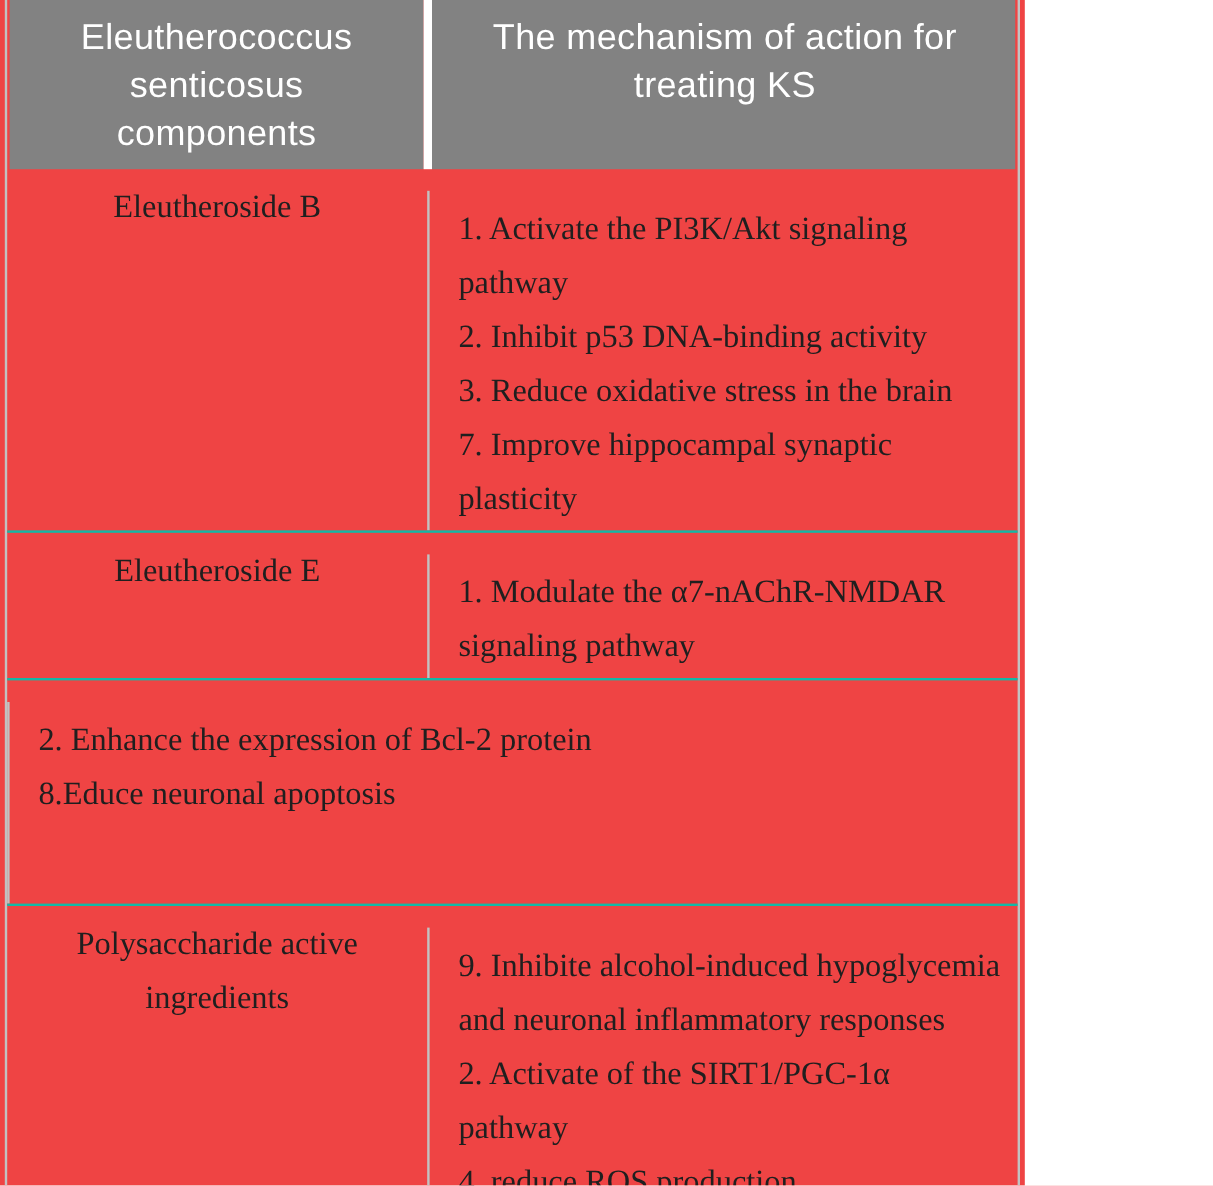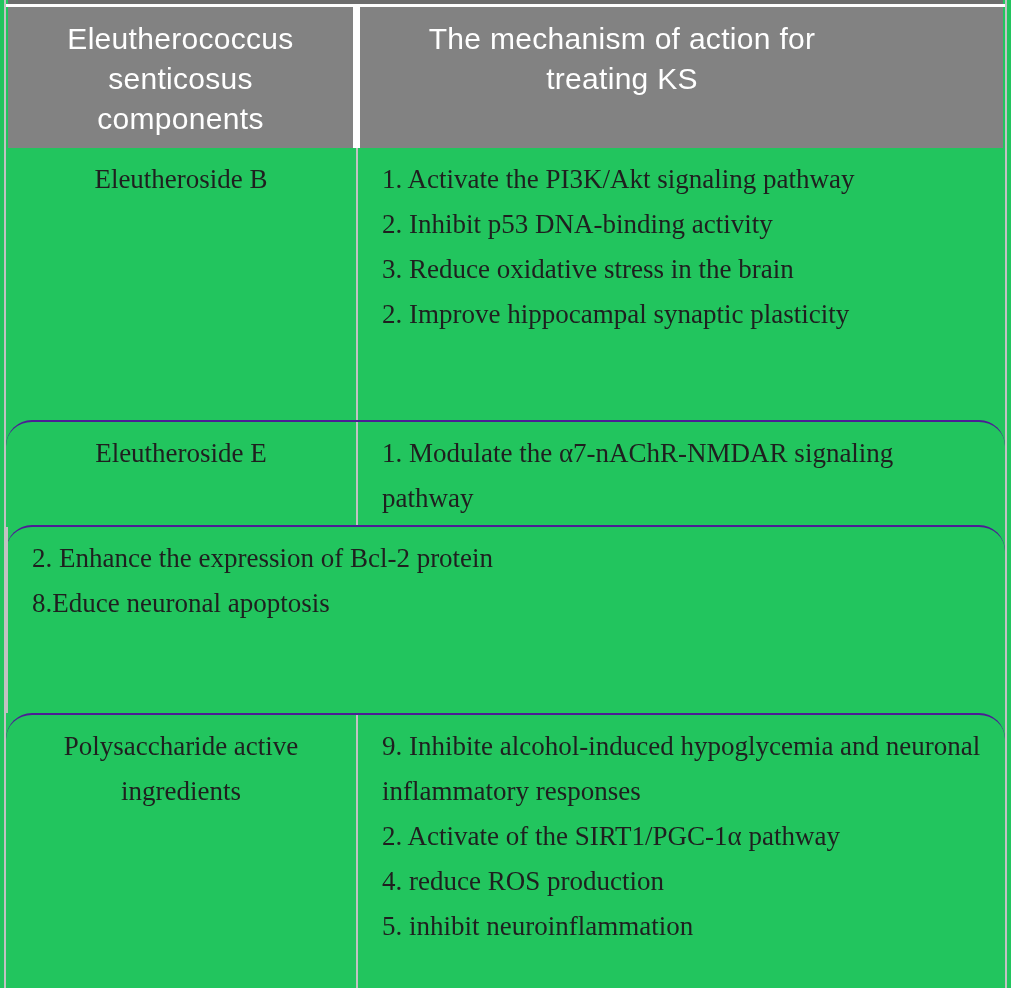"Eleutherococcus senticosus components" .page { background: #22c55e -> #ef4444; width: 1011px -> 854px }
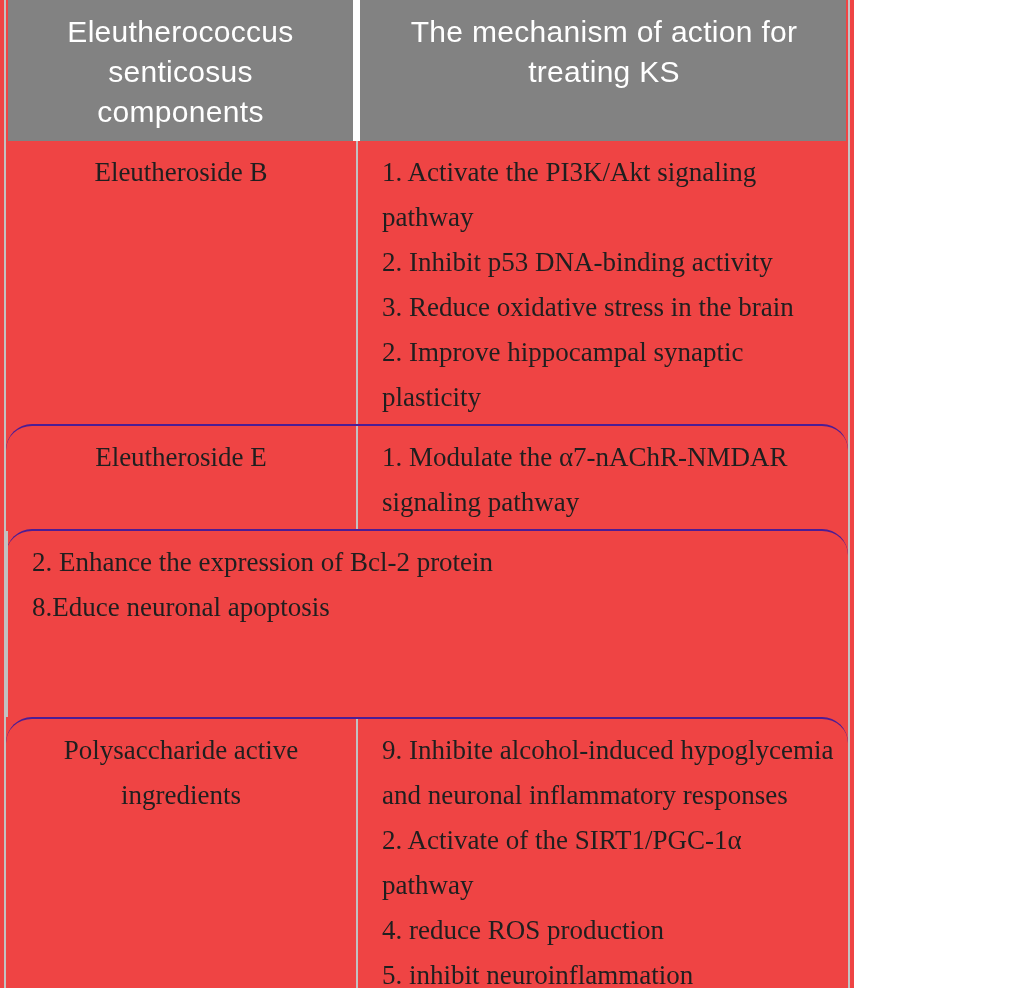"1. Activate the PI3K/Akt signaling" .cell-right { margin-top: none -> 18px }
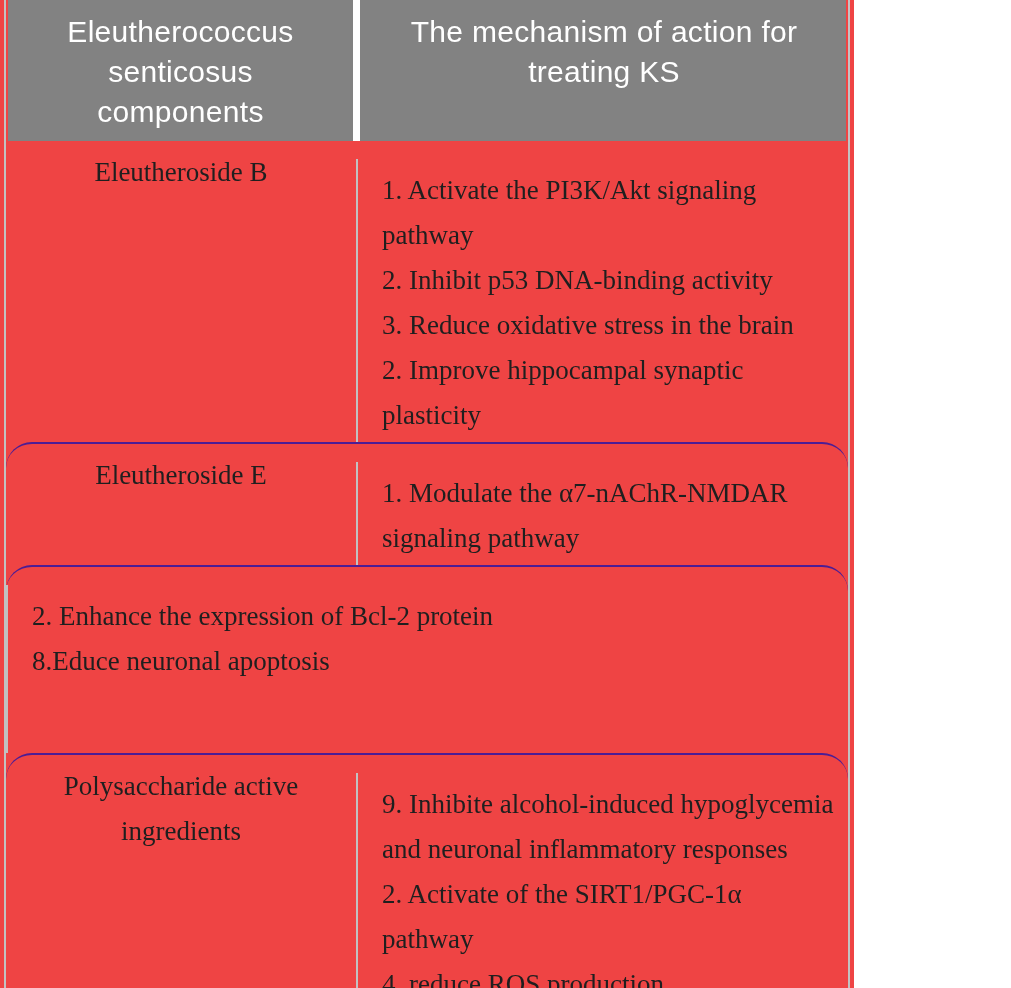"2. Improve hippocampal synaptic" div.mech-item { text: 2 -> 7 }
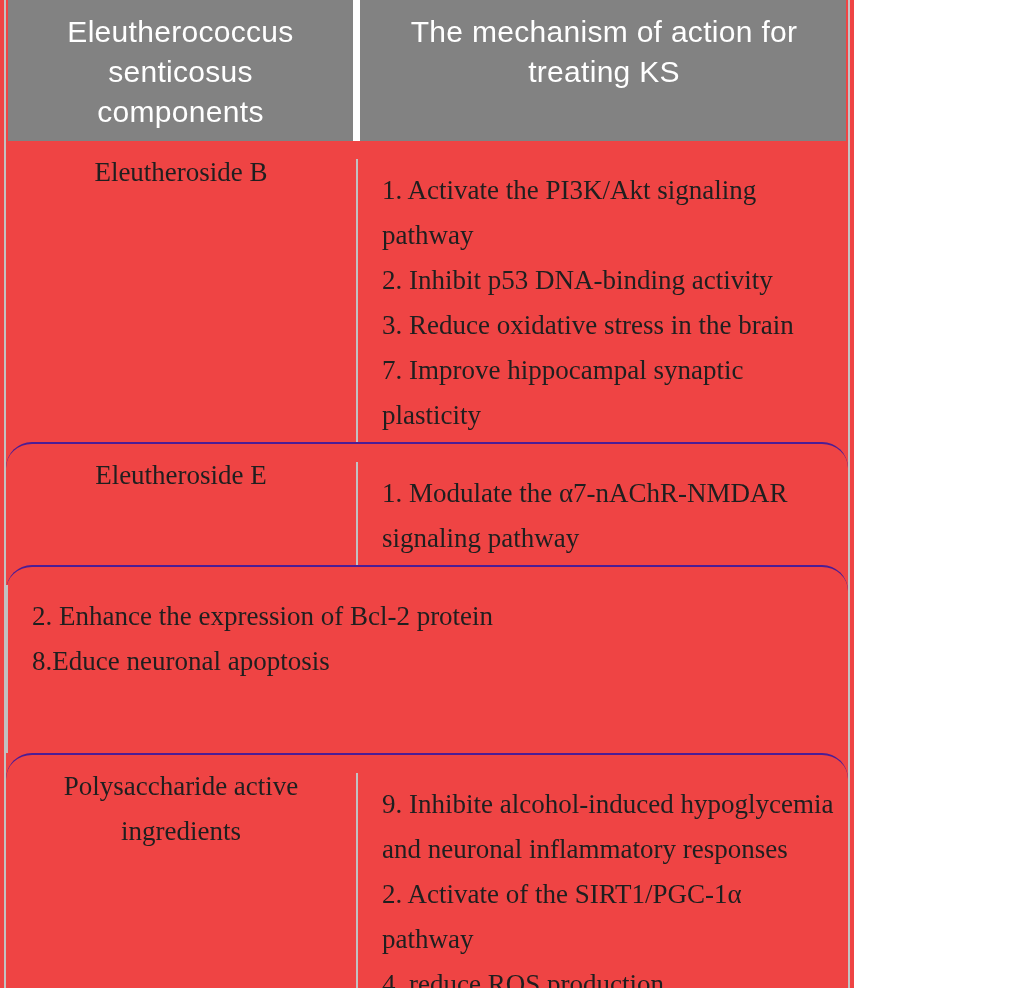"Eleutheroside E" .t-row + .t-row { border-radius: 26px -> none; border-top: 2px solid #4c1d95 -> 2px solid #14b8a6 }
